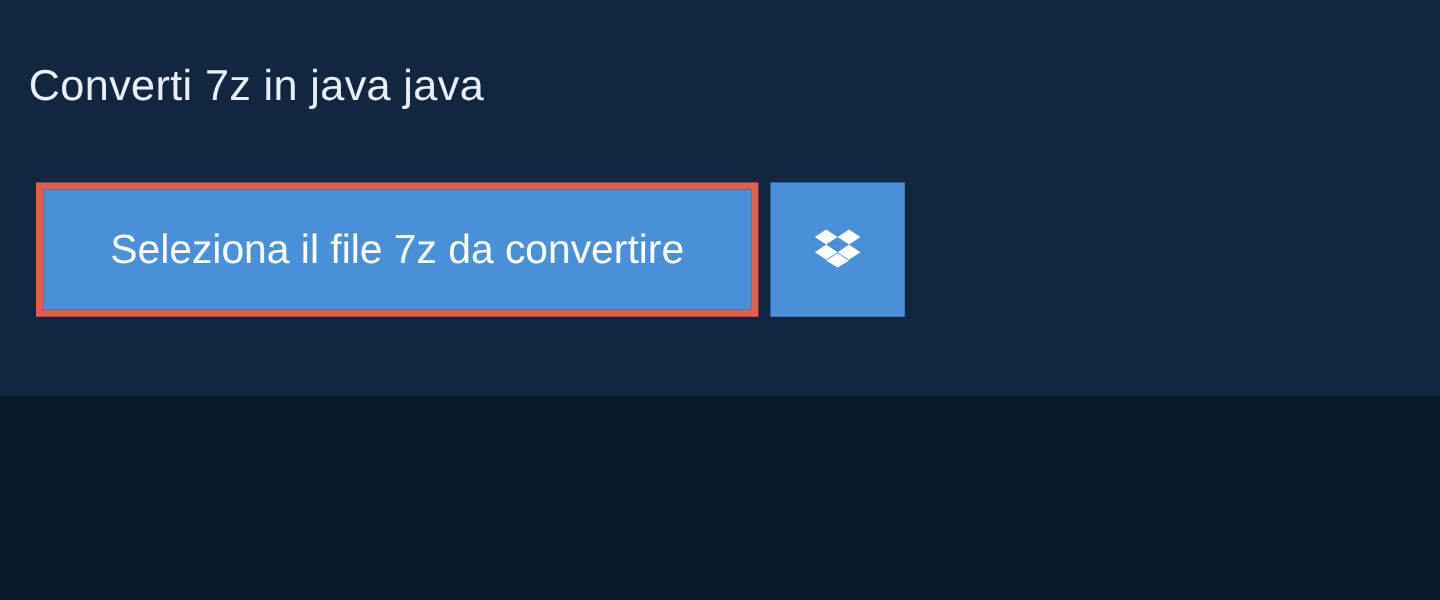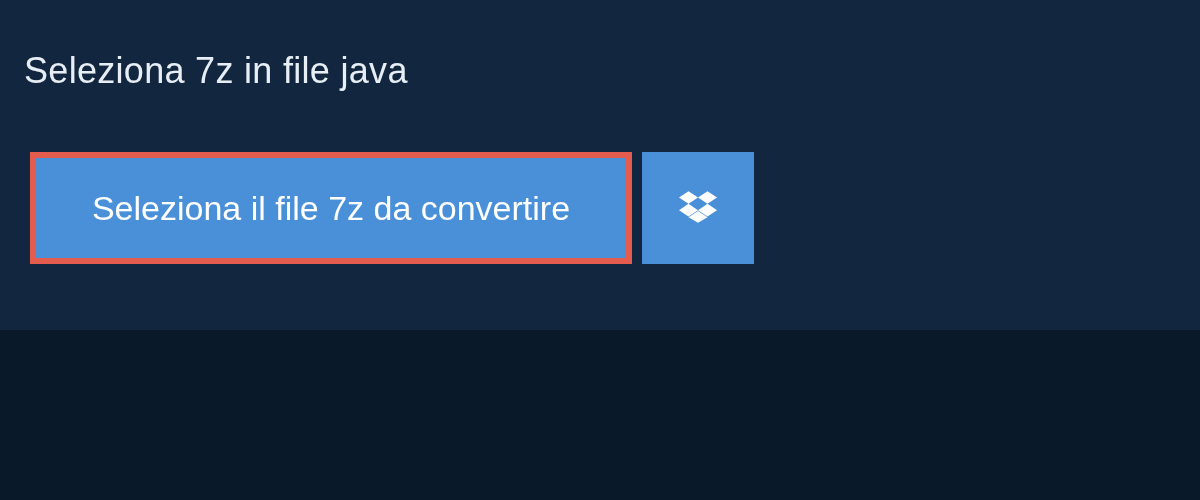"Seleziona 7z in file java" h1.tab-title { text: Seleziona 7z in file -> Converti 7z in java }
